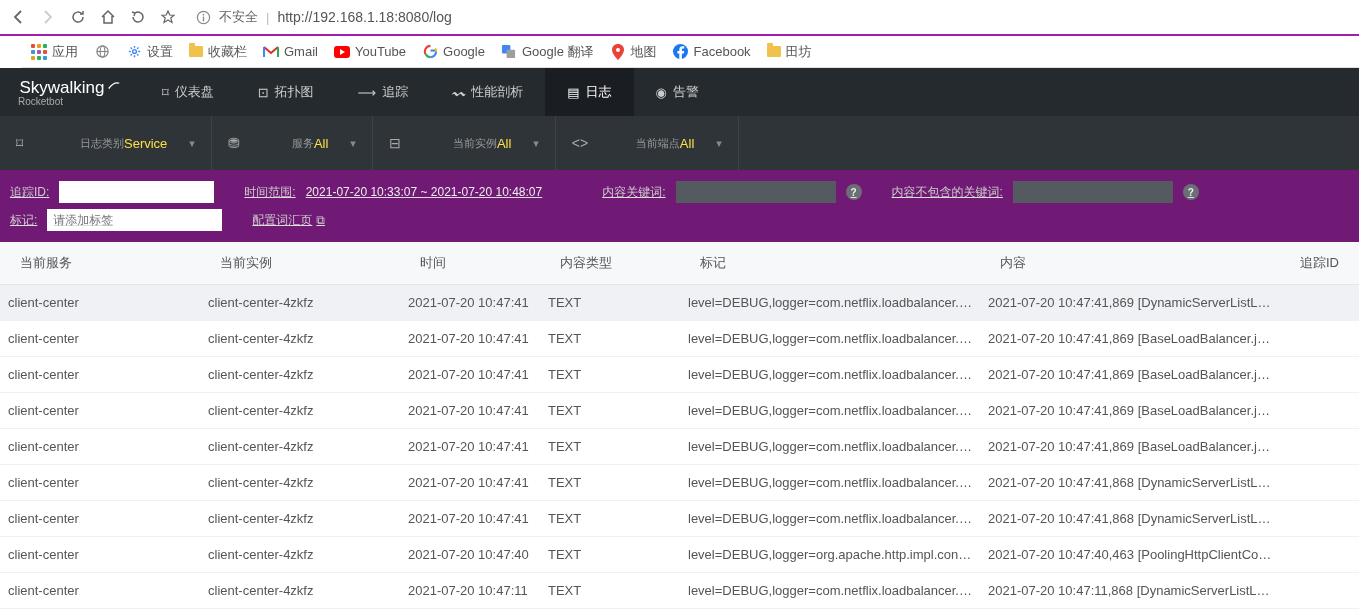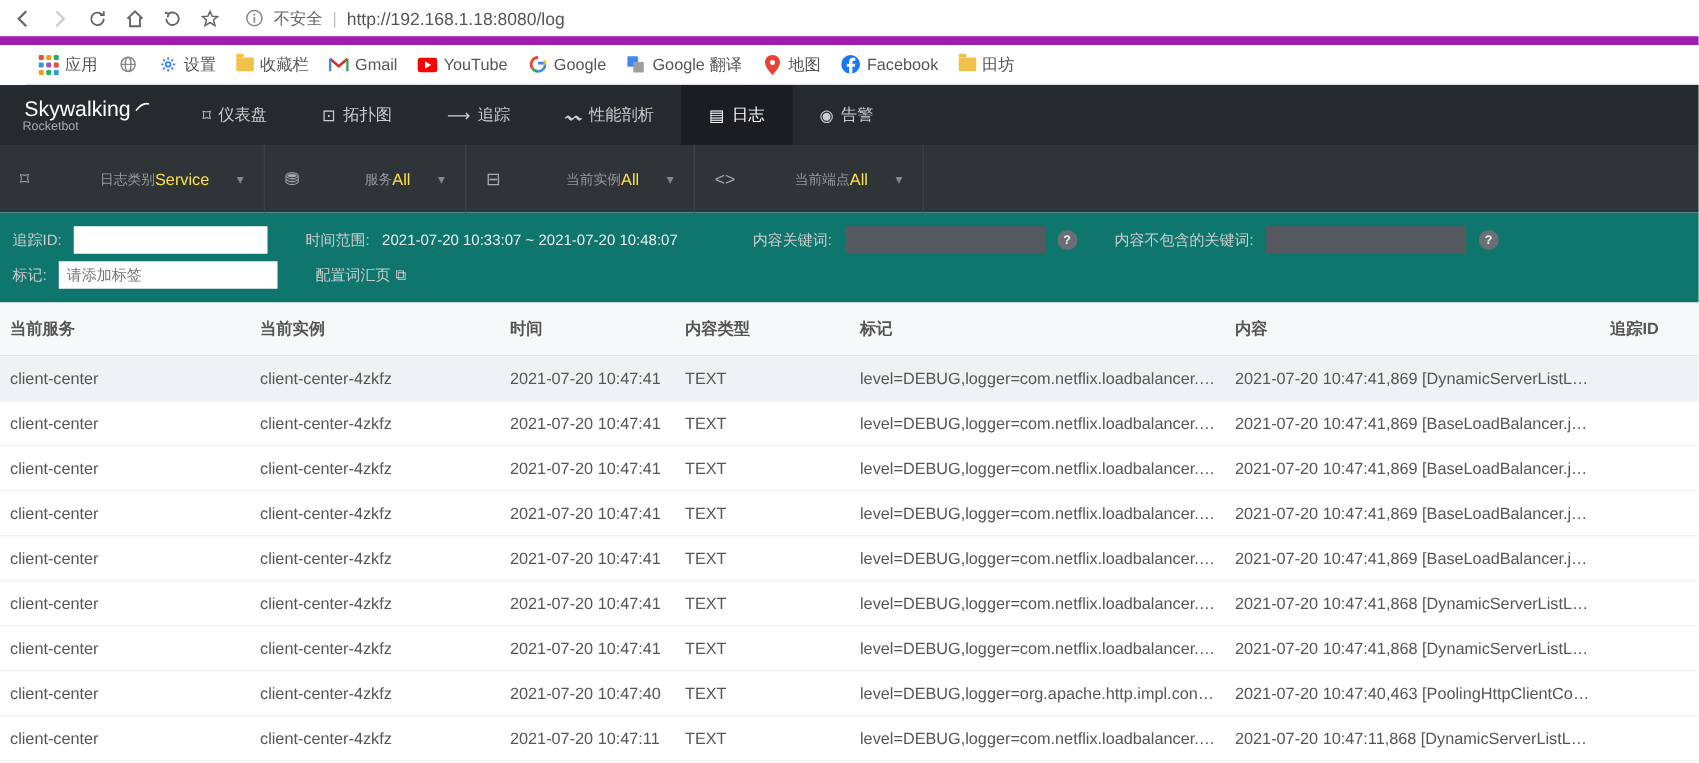"不安全" .browser-toolbar { border-bottom: 7px solid #a21caf -> 2px solid #a21caf }
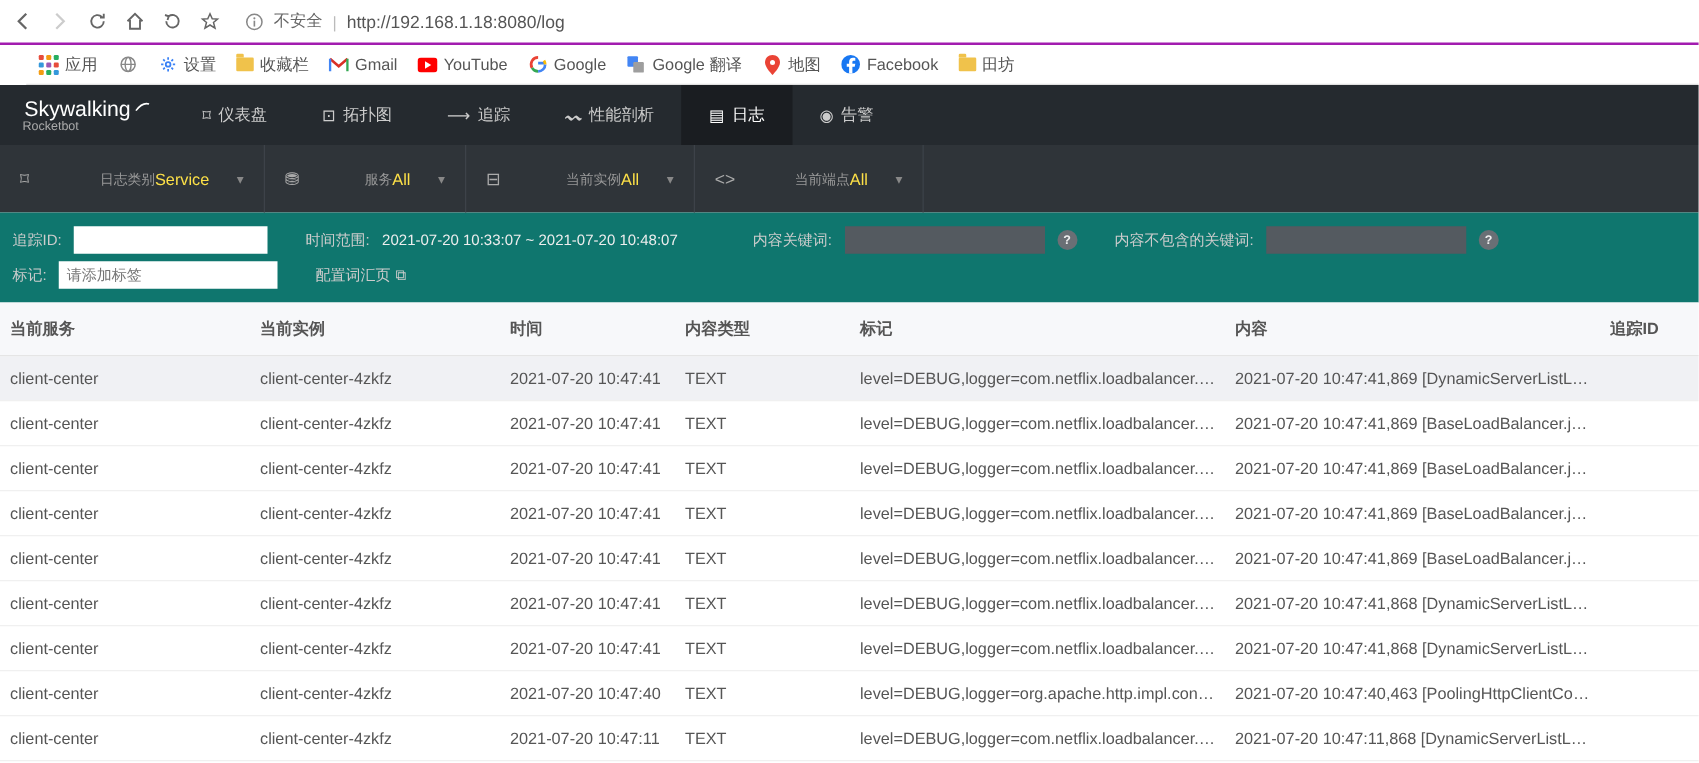"追踪ID:" .search-bar { background: #0f766e -> #701a75; text-decoration: none -> underline }
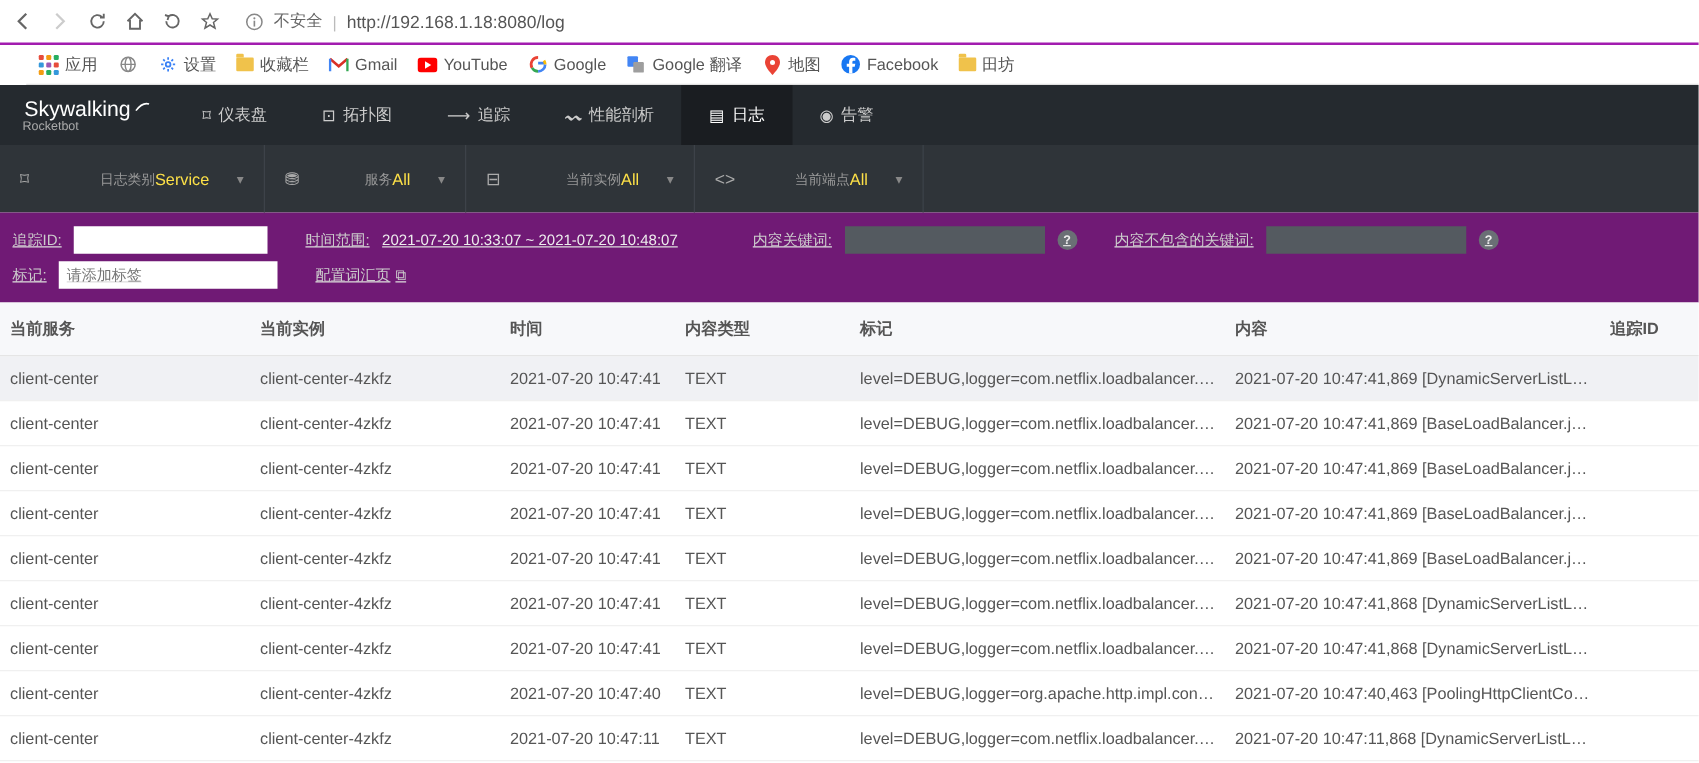"当前服务" .log-table th { font-weight: 700 -> 400; padding: 12px 8px -> 12px 20px }
